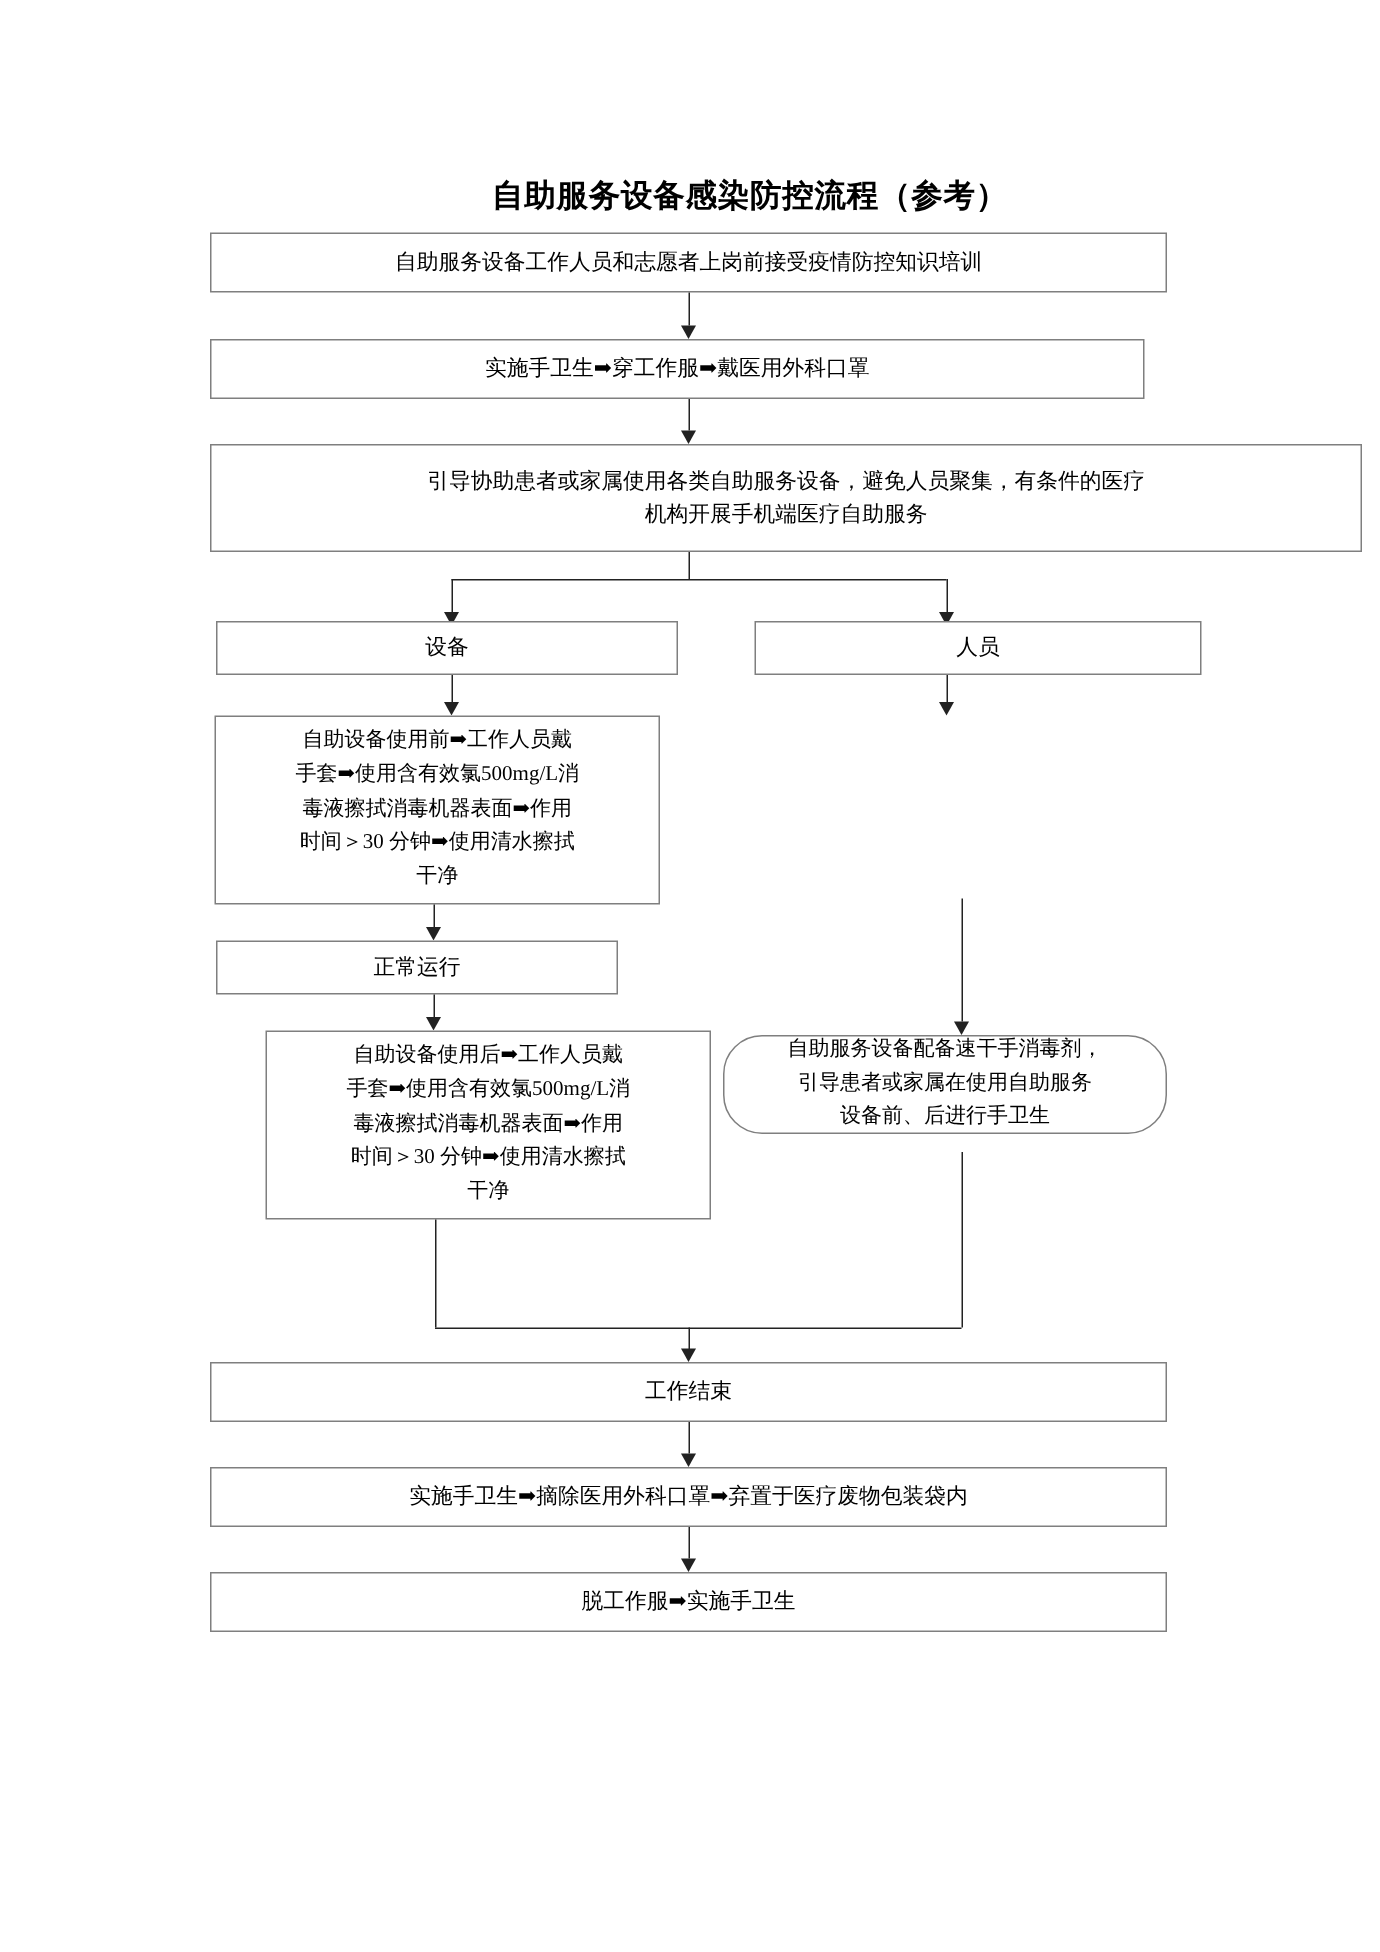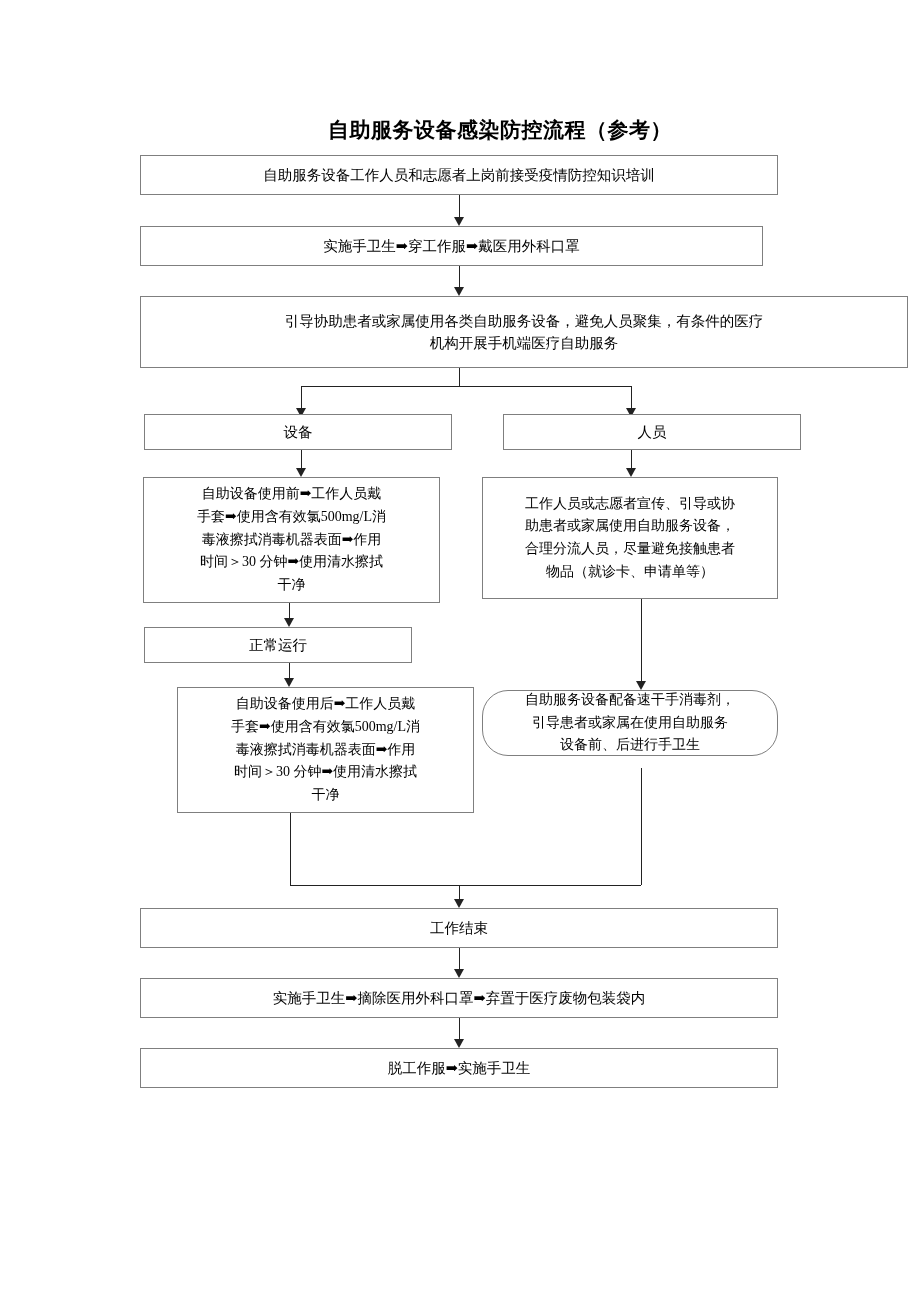"工作人员或志愿者宣传、引导或协" div.box { html: <div> <span>工作人员或志愿者宣传、引导或协 助患者或家属使用自助服务设备， 合理分流人员，尽量避免接触患者 物品（就诊卡、申请单等）</span> </div> -> none }
